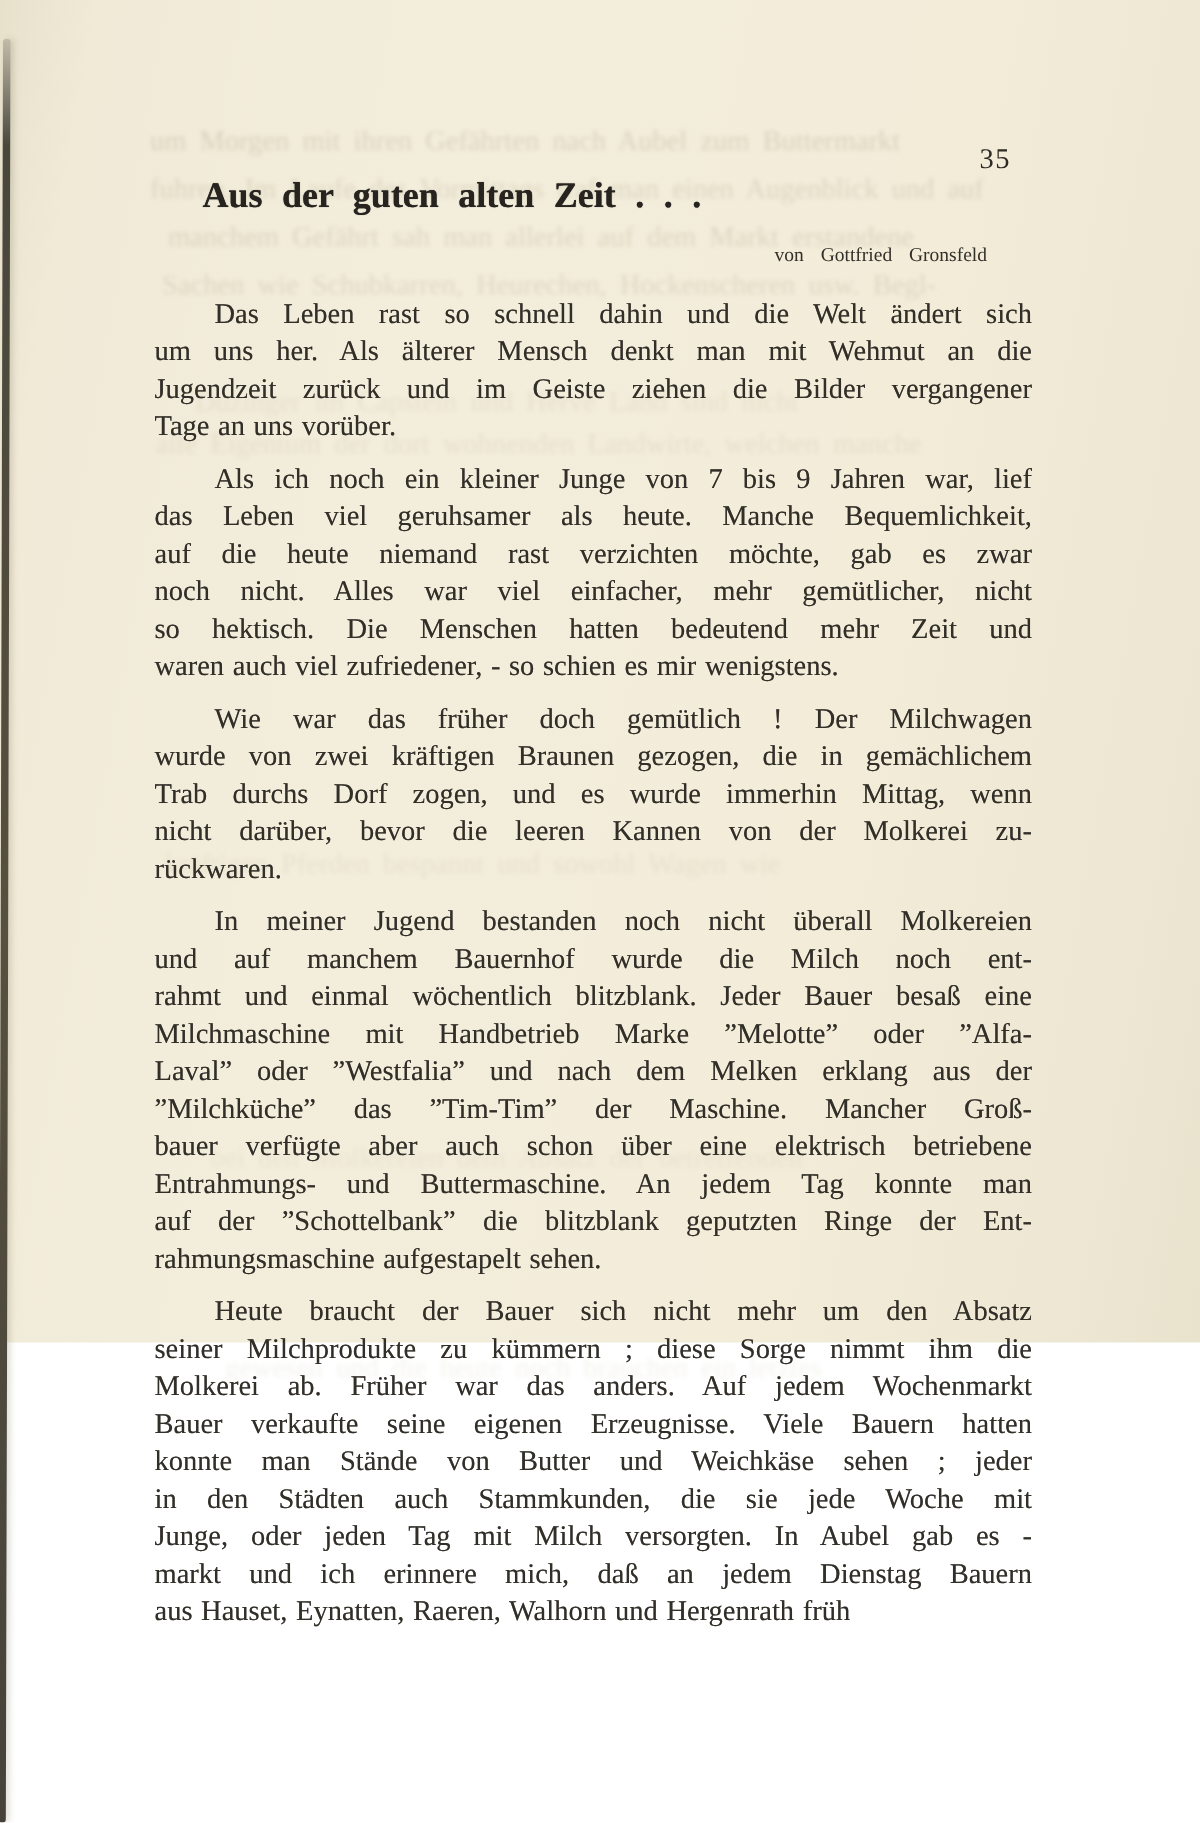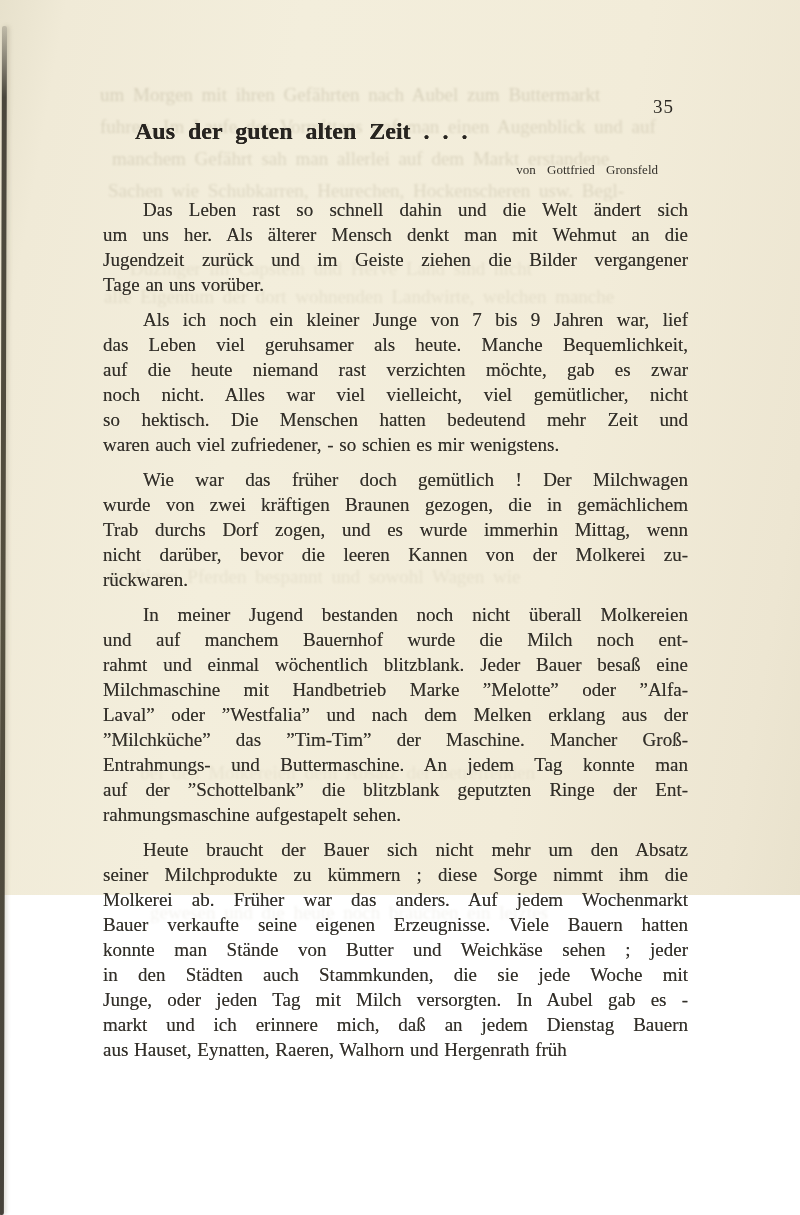"noch nicht. Alles war viel" div.line { text: vielleicht, viel -> einfacher, mehr }
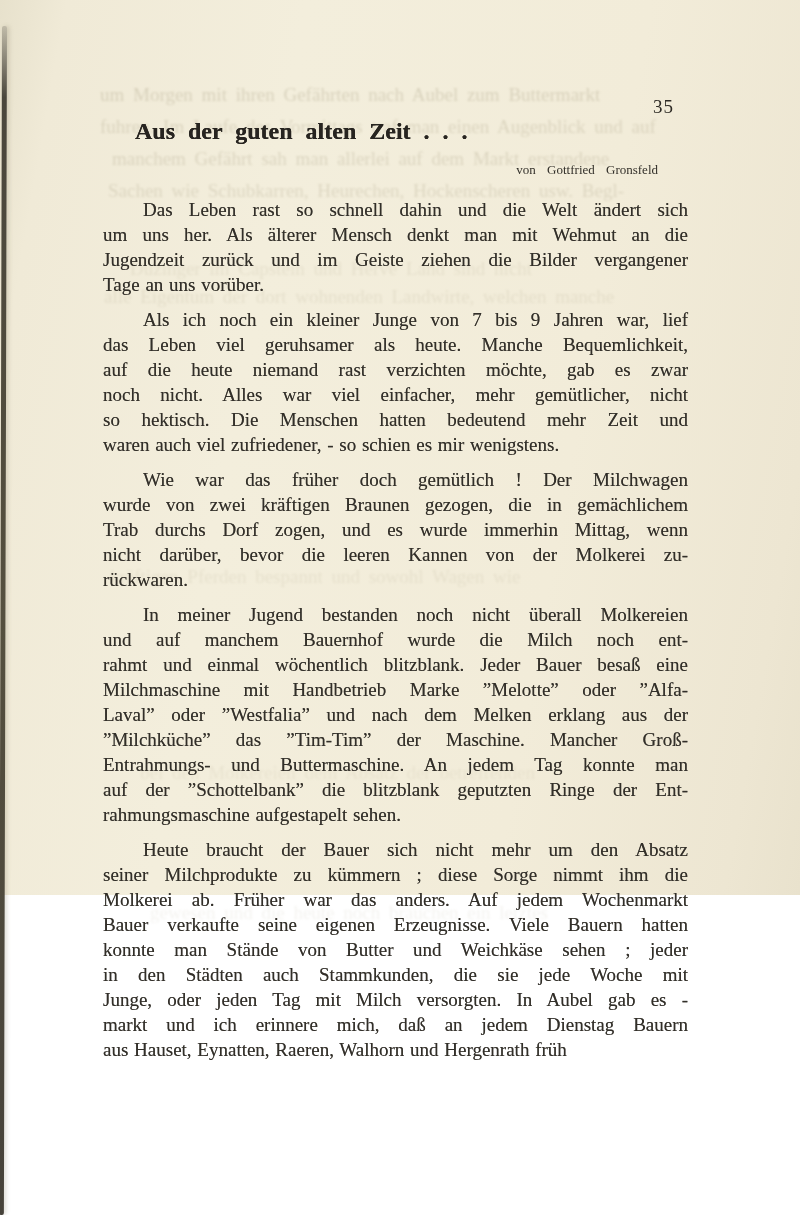"bauer verfügte aber auch schon" div.line { html: none -> <div>bauer verfügte aber auch schon über eine elektrisch betriebene</div> }
